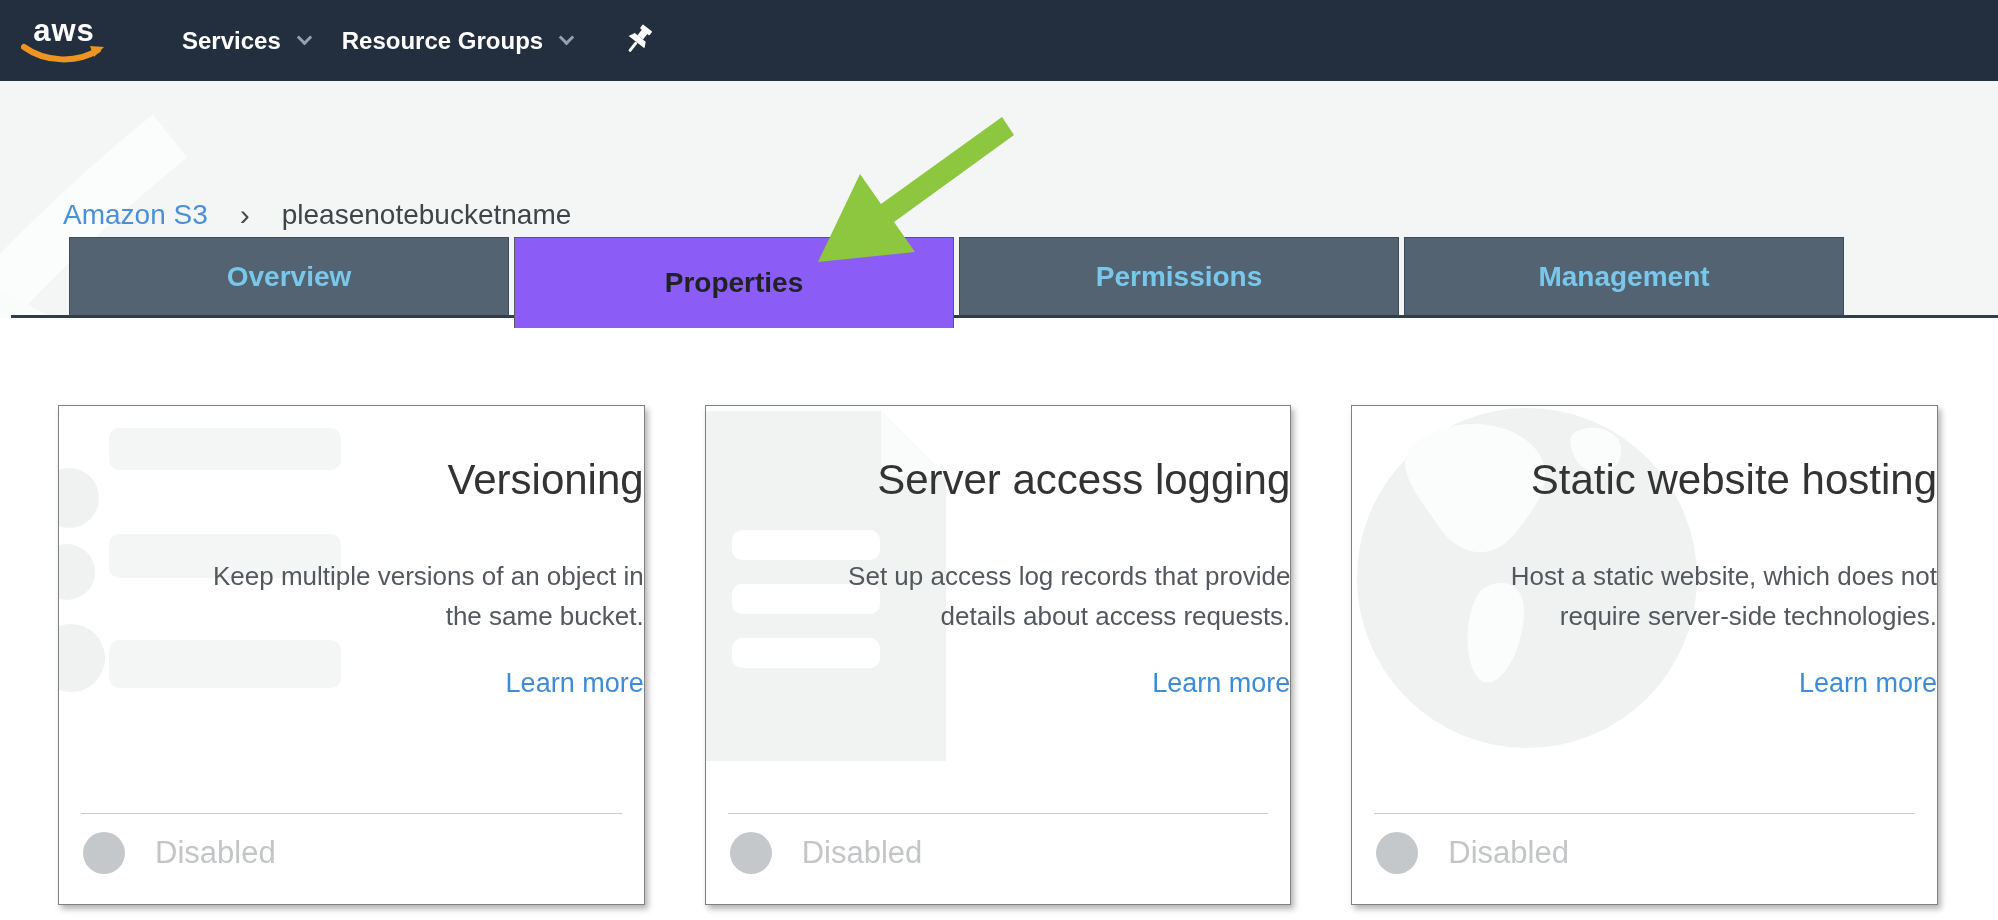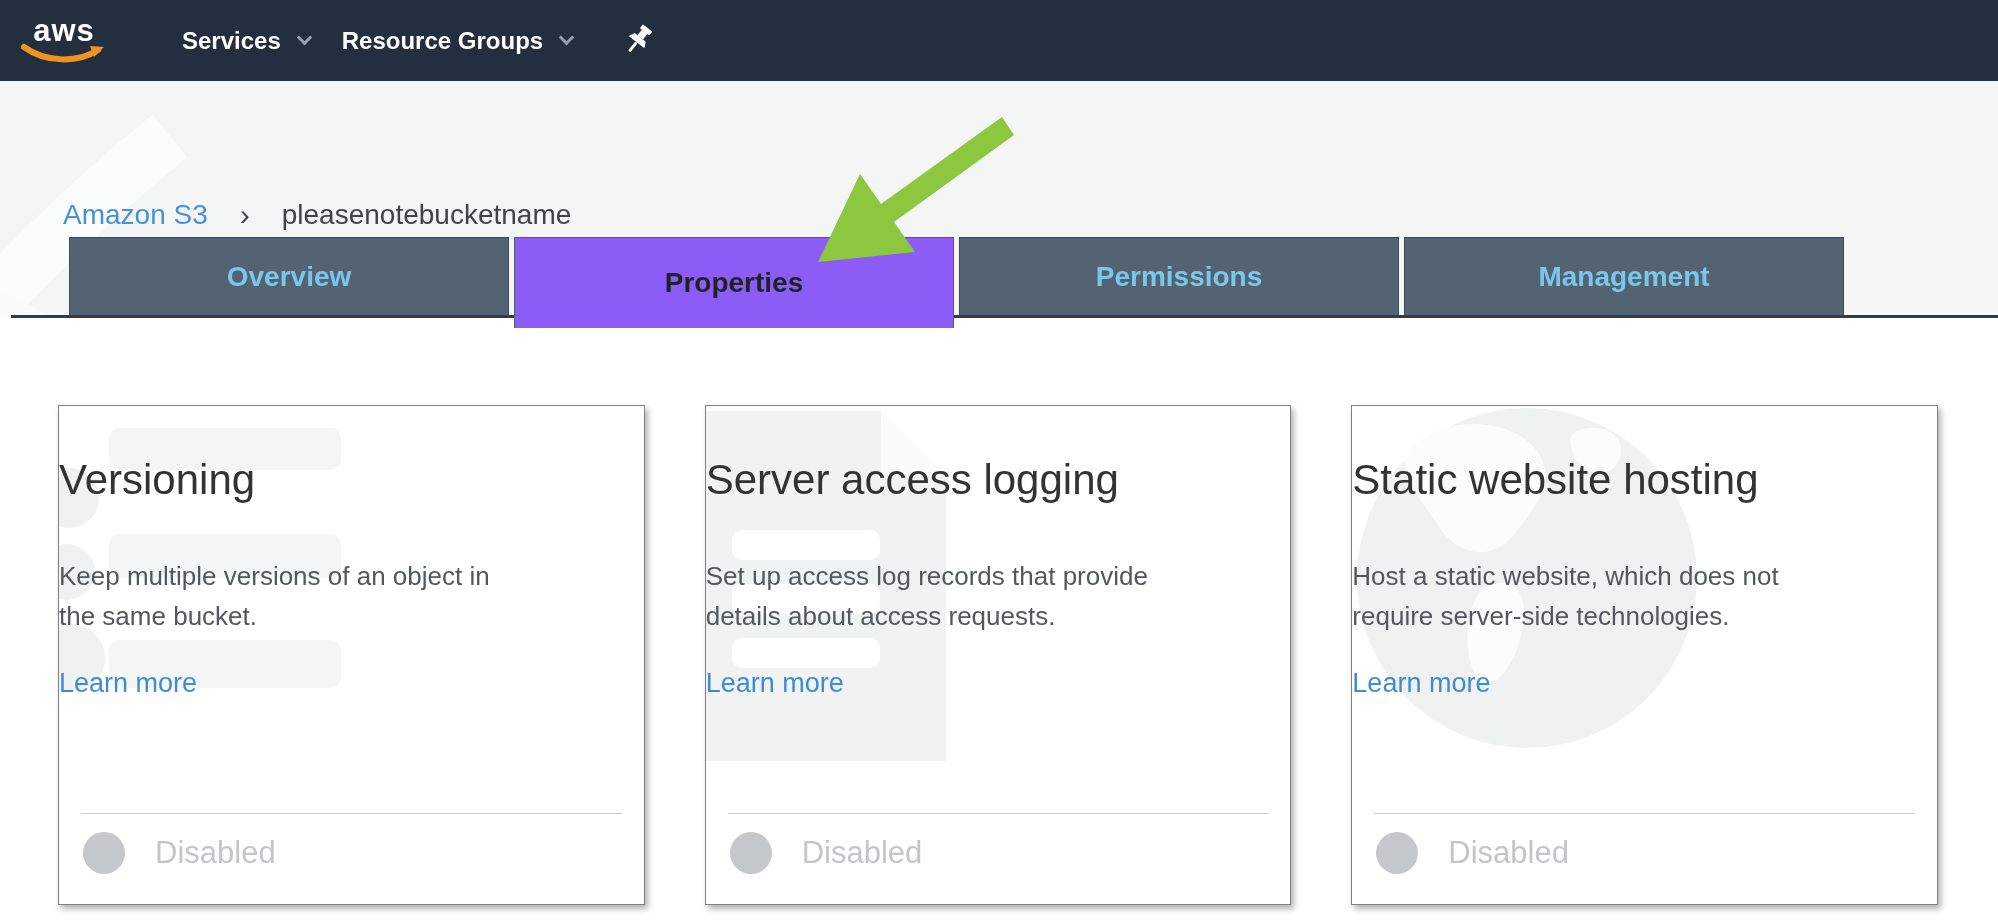"Versioning" .card { text-align: left -> right }
